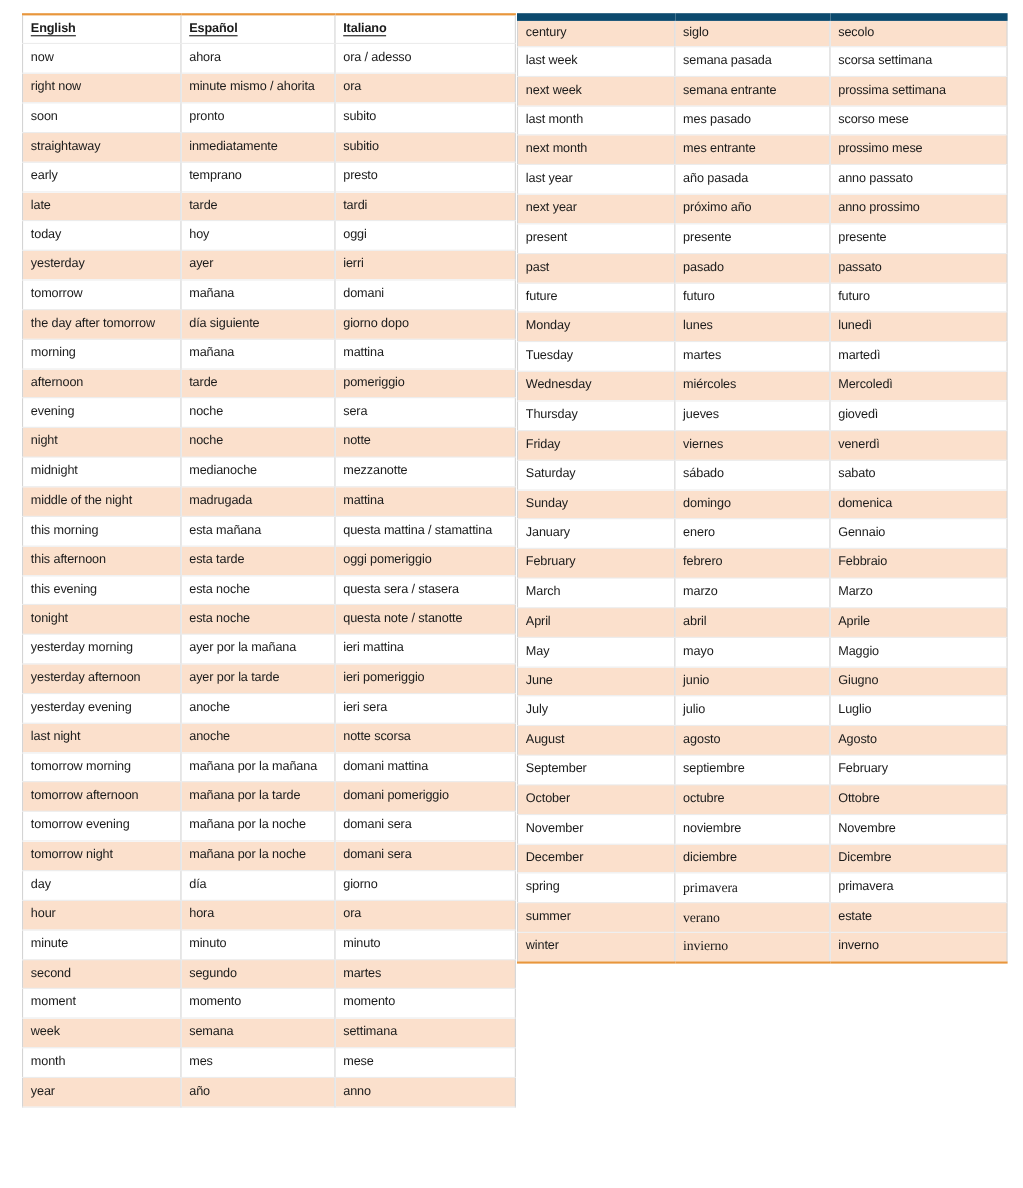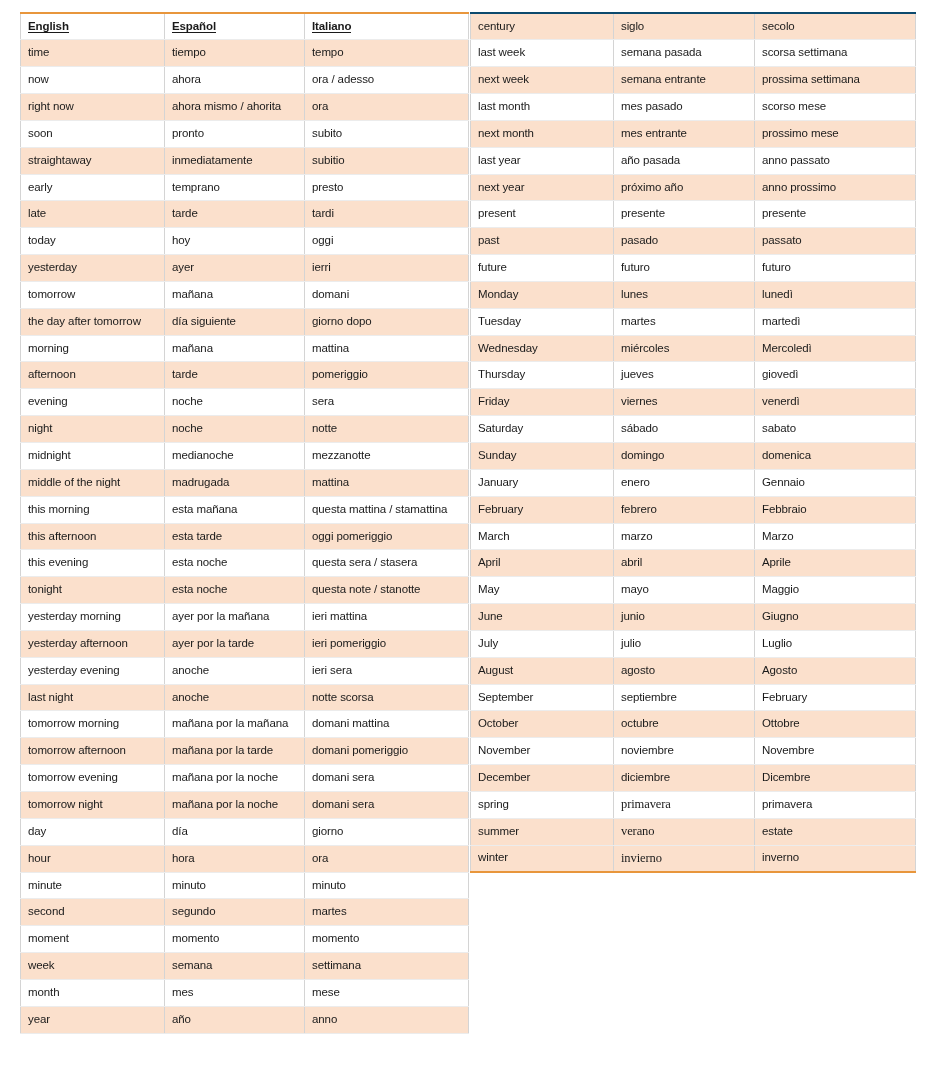"century" #right-table tr.first-row td { border-top: 2px solid #0c4a6e -> 7px solid #0c4a6e }
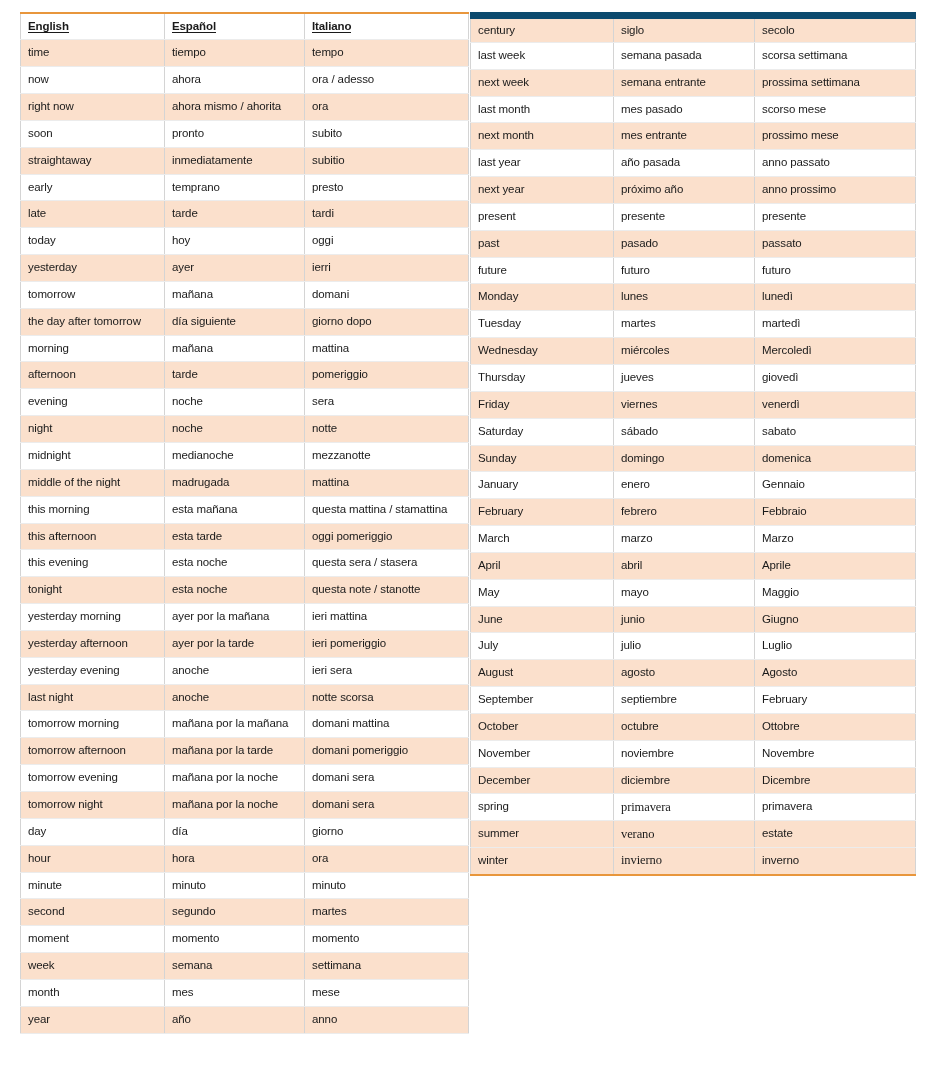"time" tr.shade { html: <tr> <td>time</td> <td>tiempo</td> <td>tempo</td> </tr> -> none }
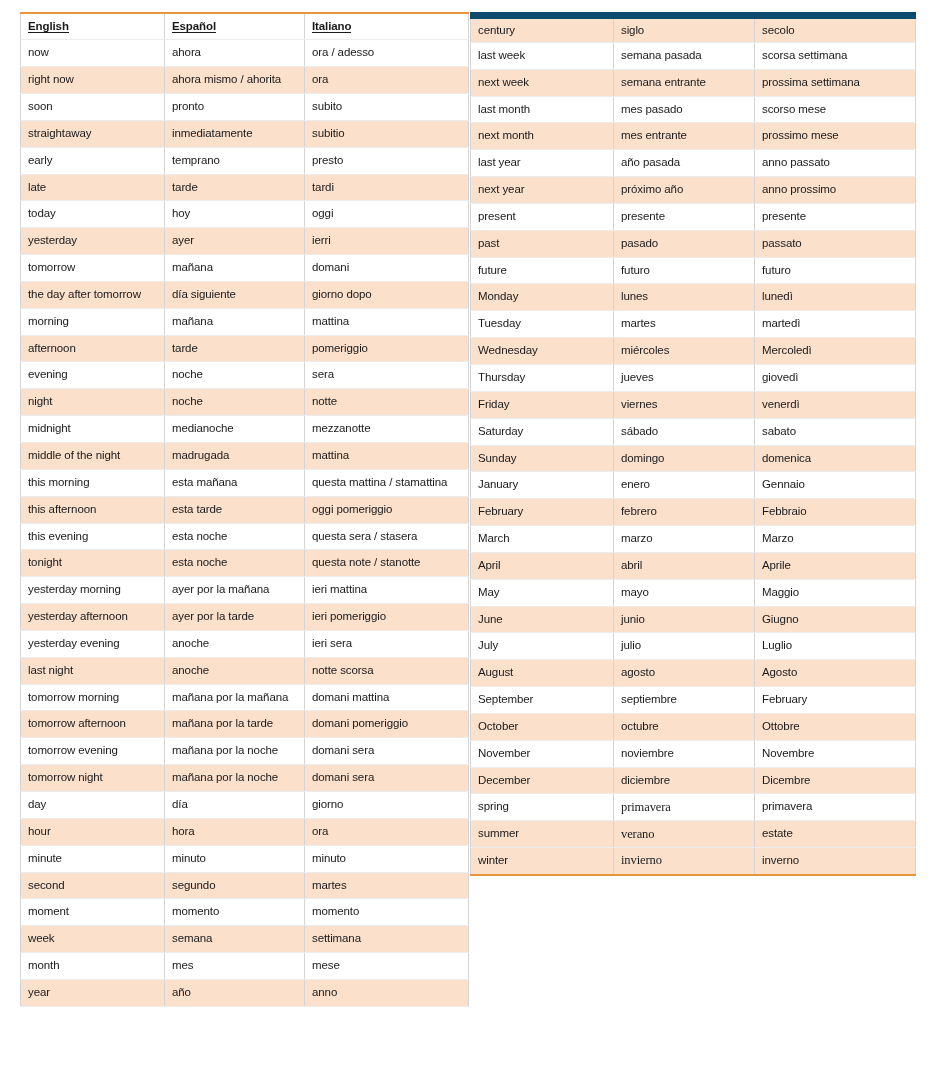"ahora mismo / ahorita" td { text: ahora -> minute }
